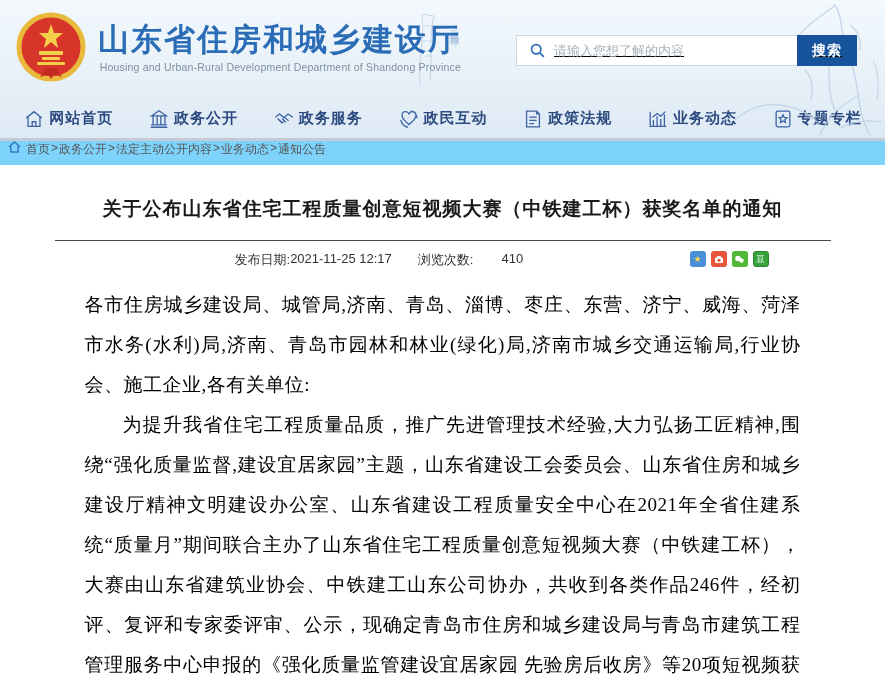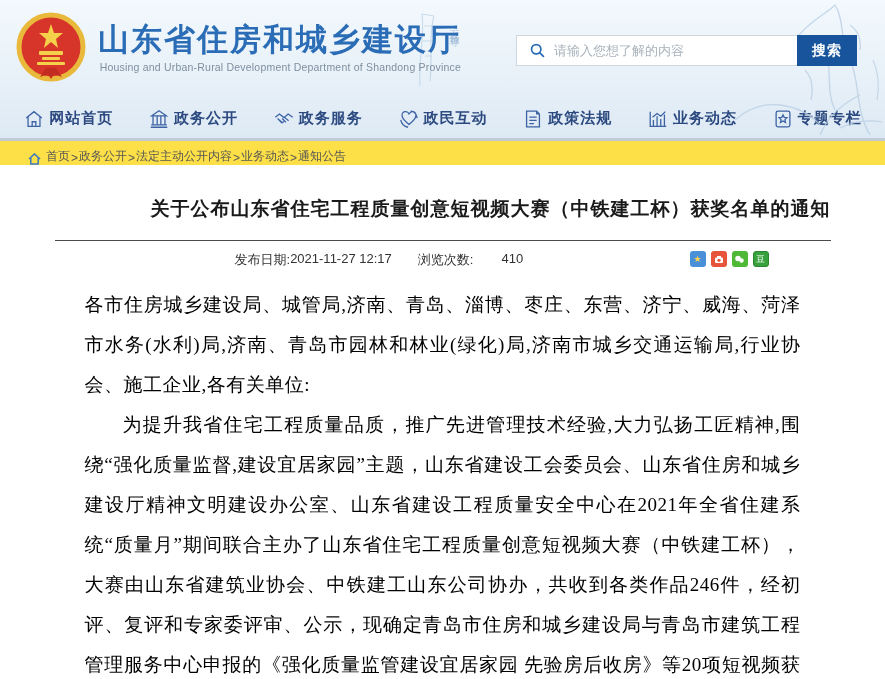"请输入您想了解的内容" .searchbar { text-decoration: none -> underline }
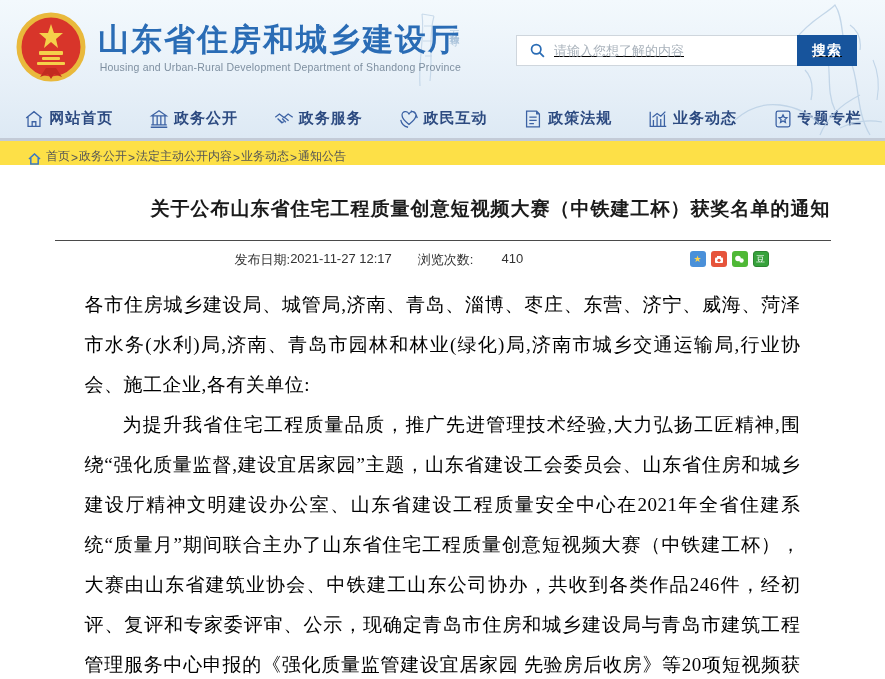"首页" .crumbbar { align-items: flex-end -> flex-start; background: #fde047 -> #7dd3fc; padding-left: 28px -> 8px }
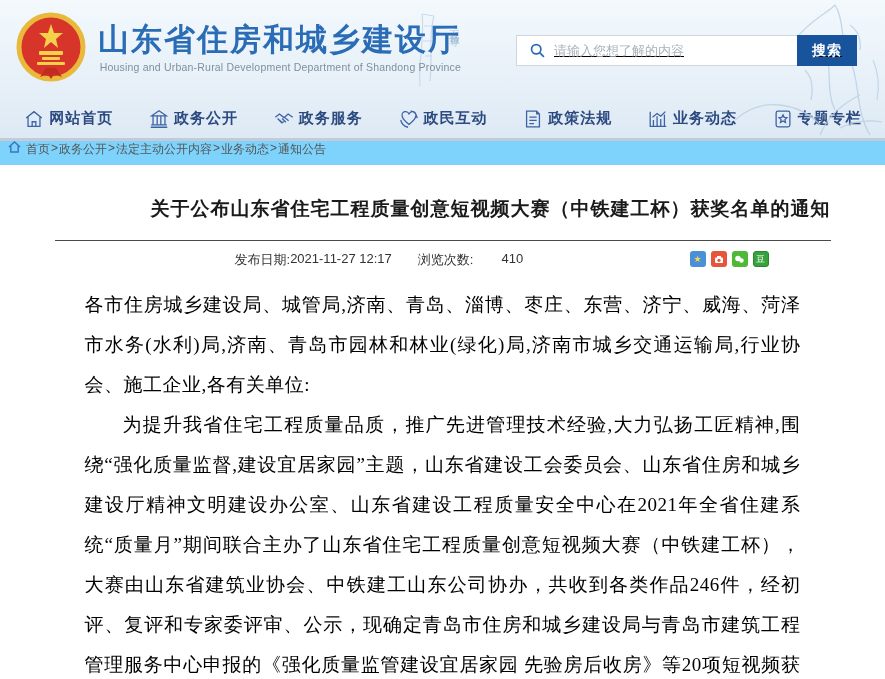"关于公布山东省住宅工程质量创意短视频大赛（中铁建工杯）获奖名单的通知" .article-title { text-align: right -> center }
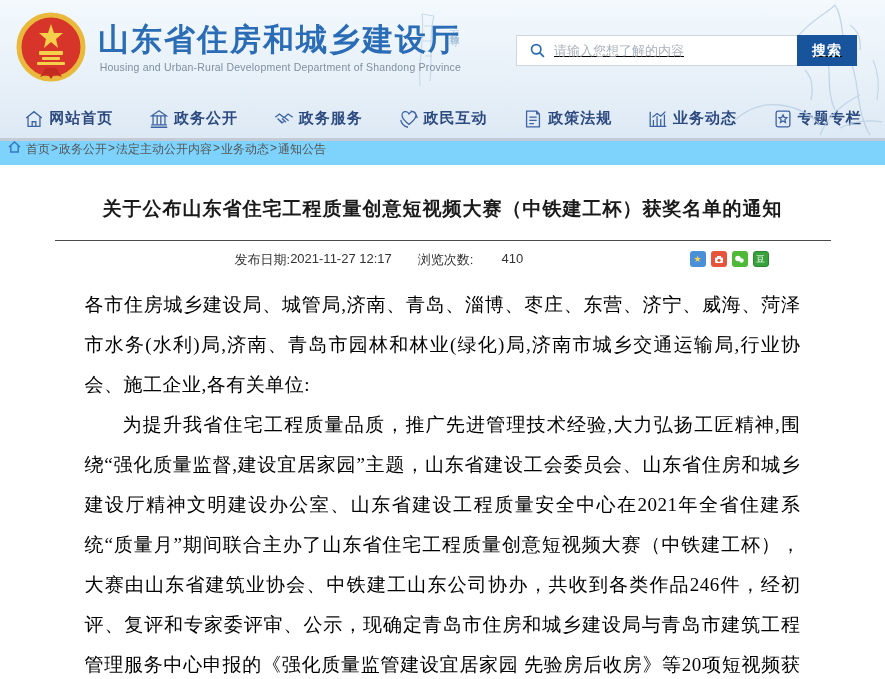"2021-11-27 12:17" span.meta-date-value { text: 2021-11-27 -> 2021-11-25 }
